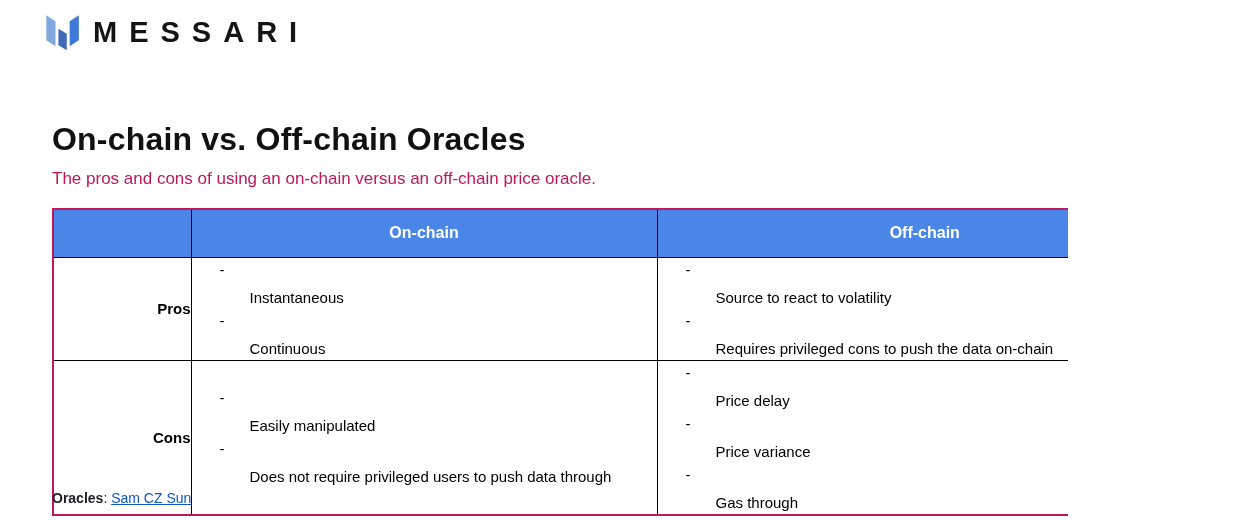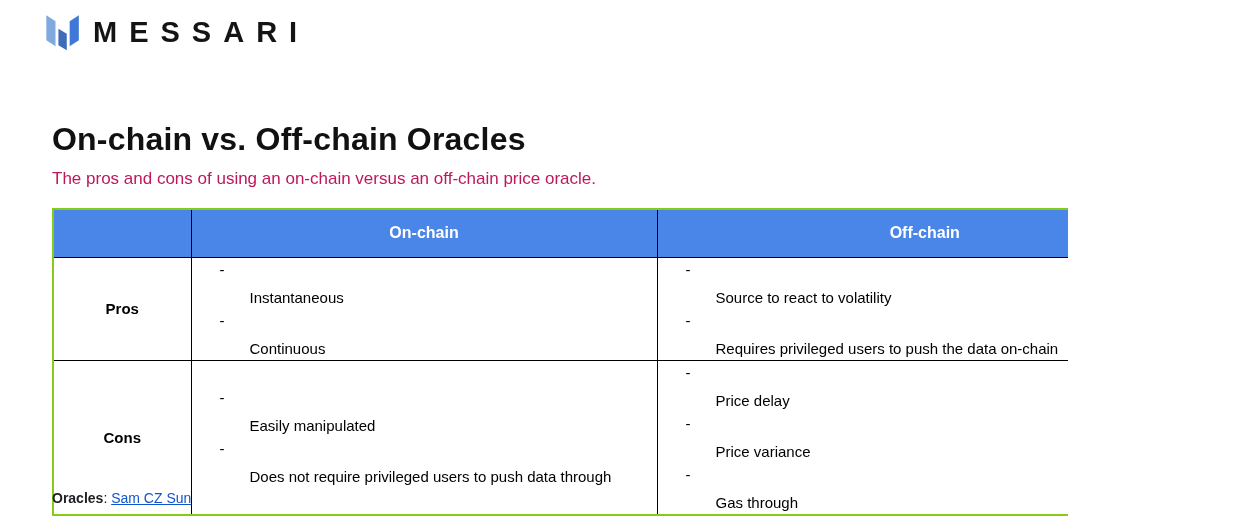"On-chain" table.cmp { border: 2px solid #84cc16 -> 2px solid #be185d }
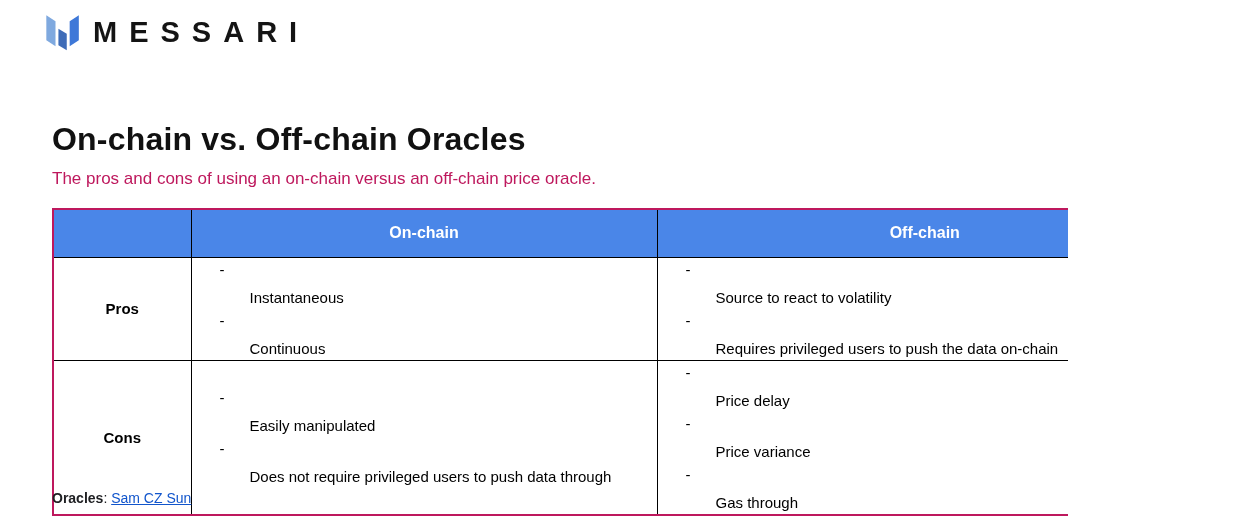"Pros" .label-cell { text-align: center -> right }
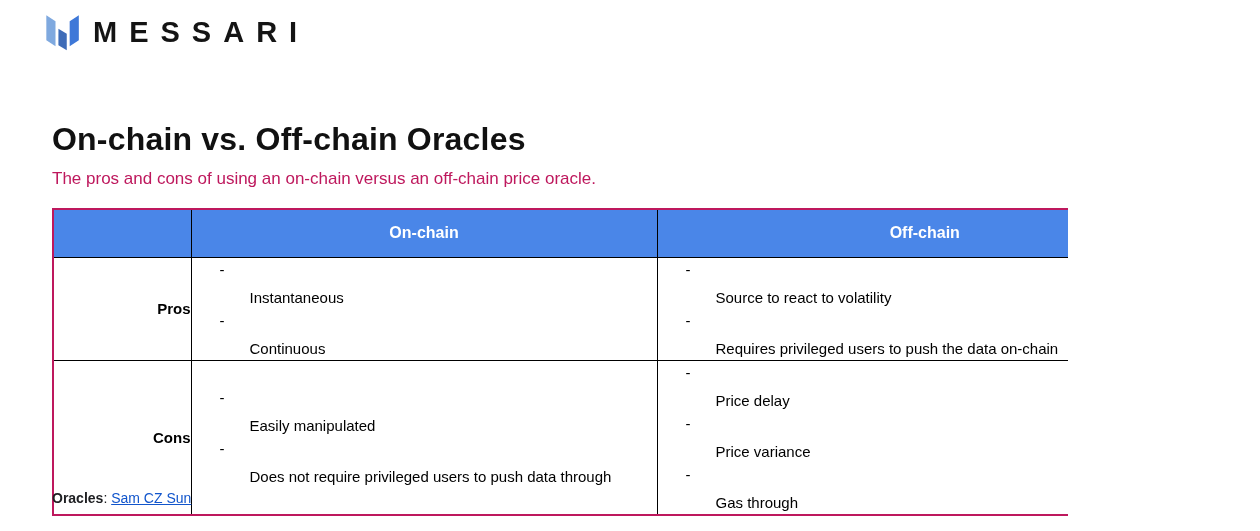"Requires privileged users to push" span.txt { text: users -> cons }
